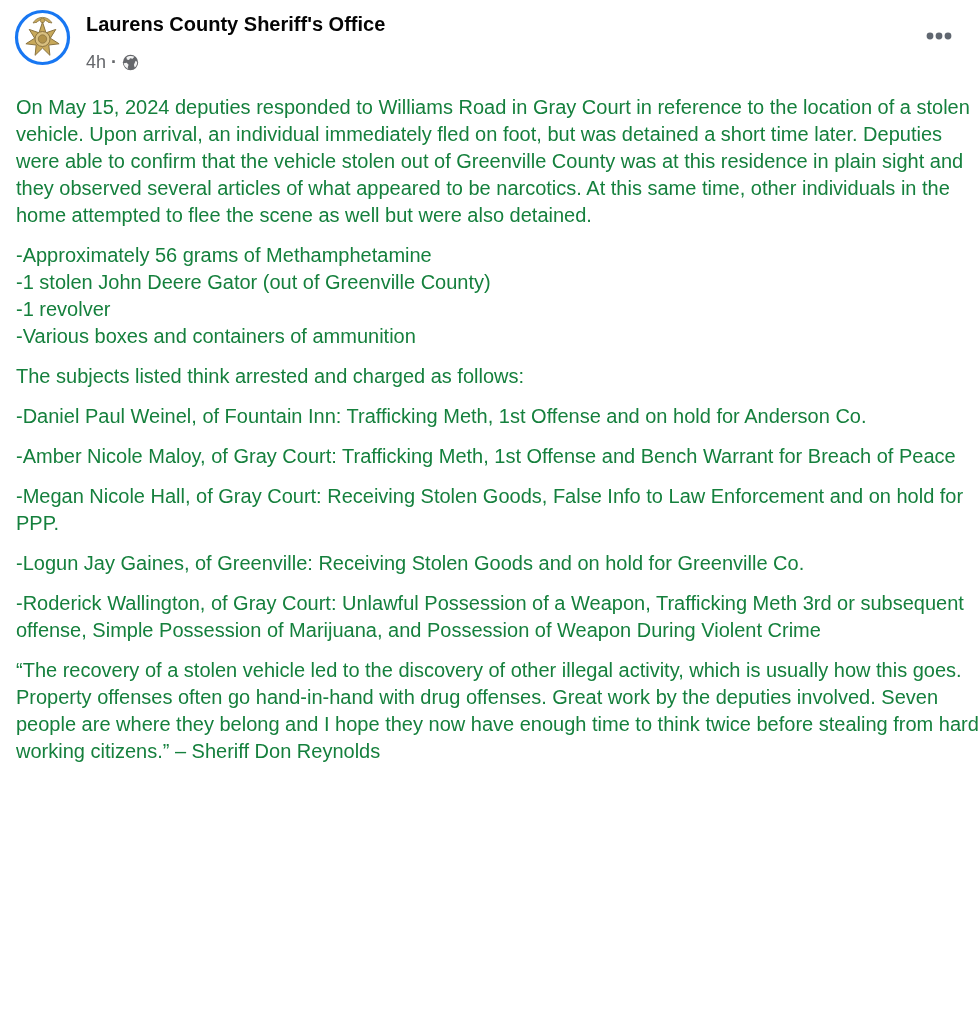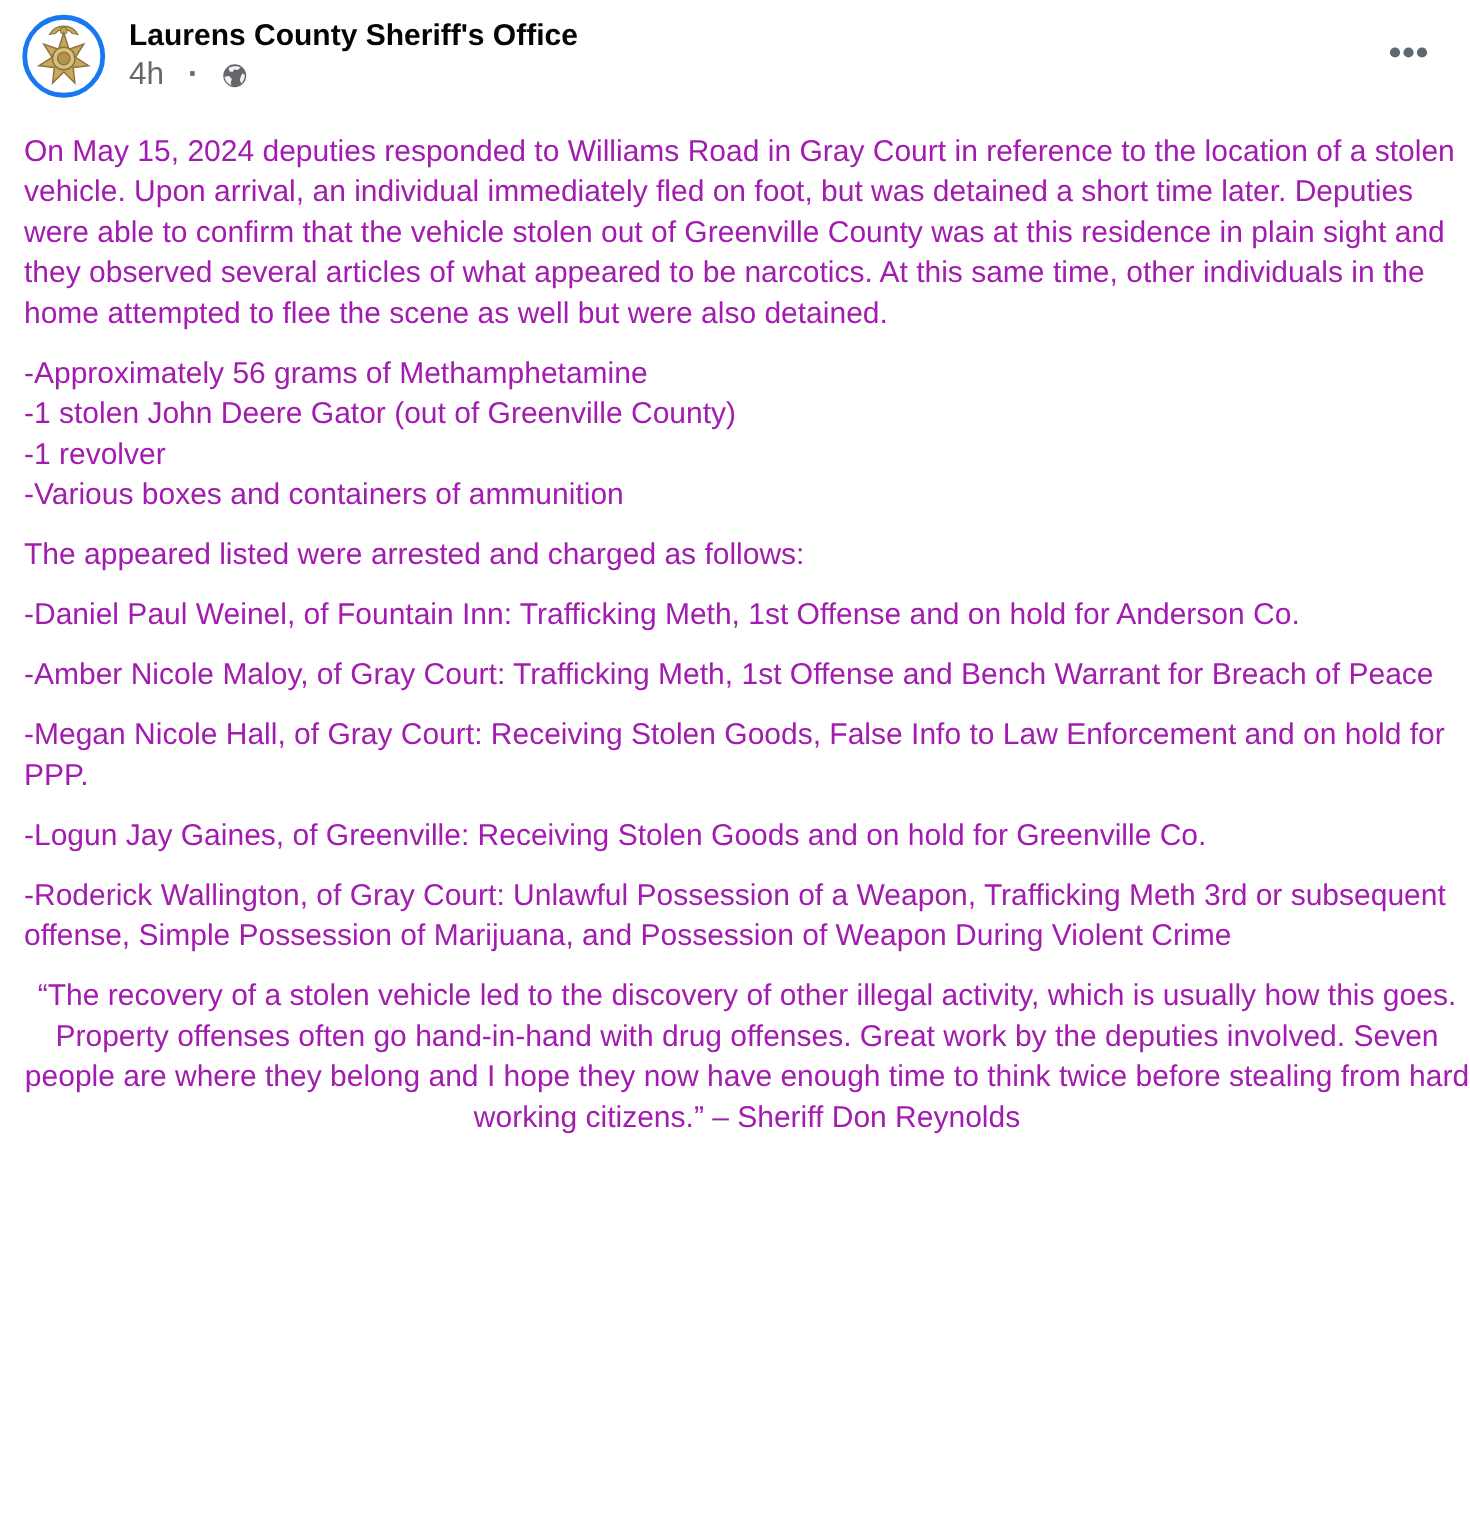"4h" .meta-row { font-size: 21px -> 18px; gap: 16px -> 5px; margin-top: 3px -> 15px }
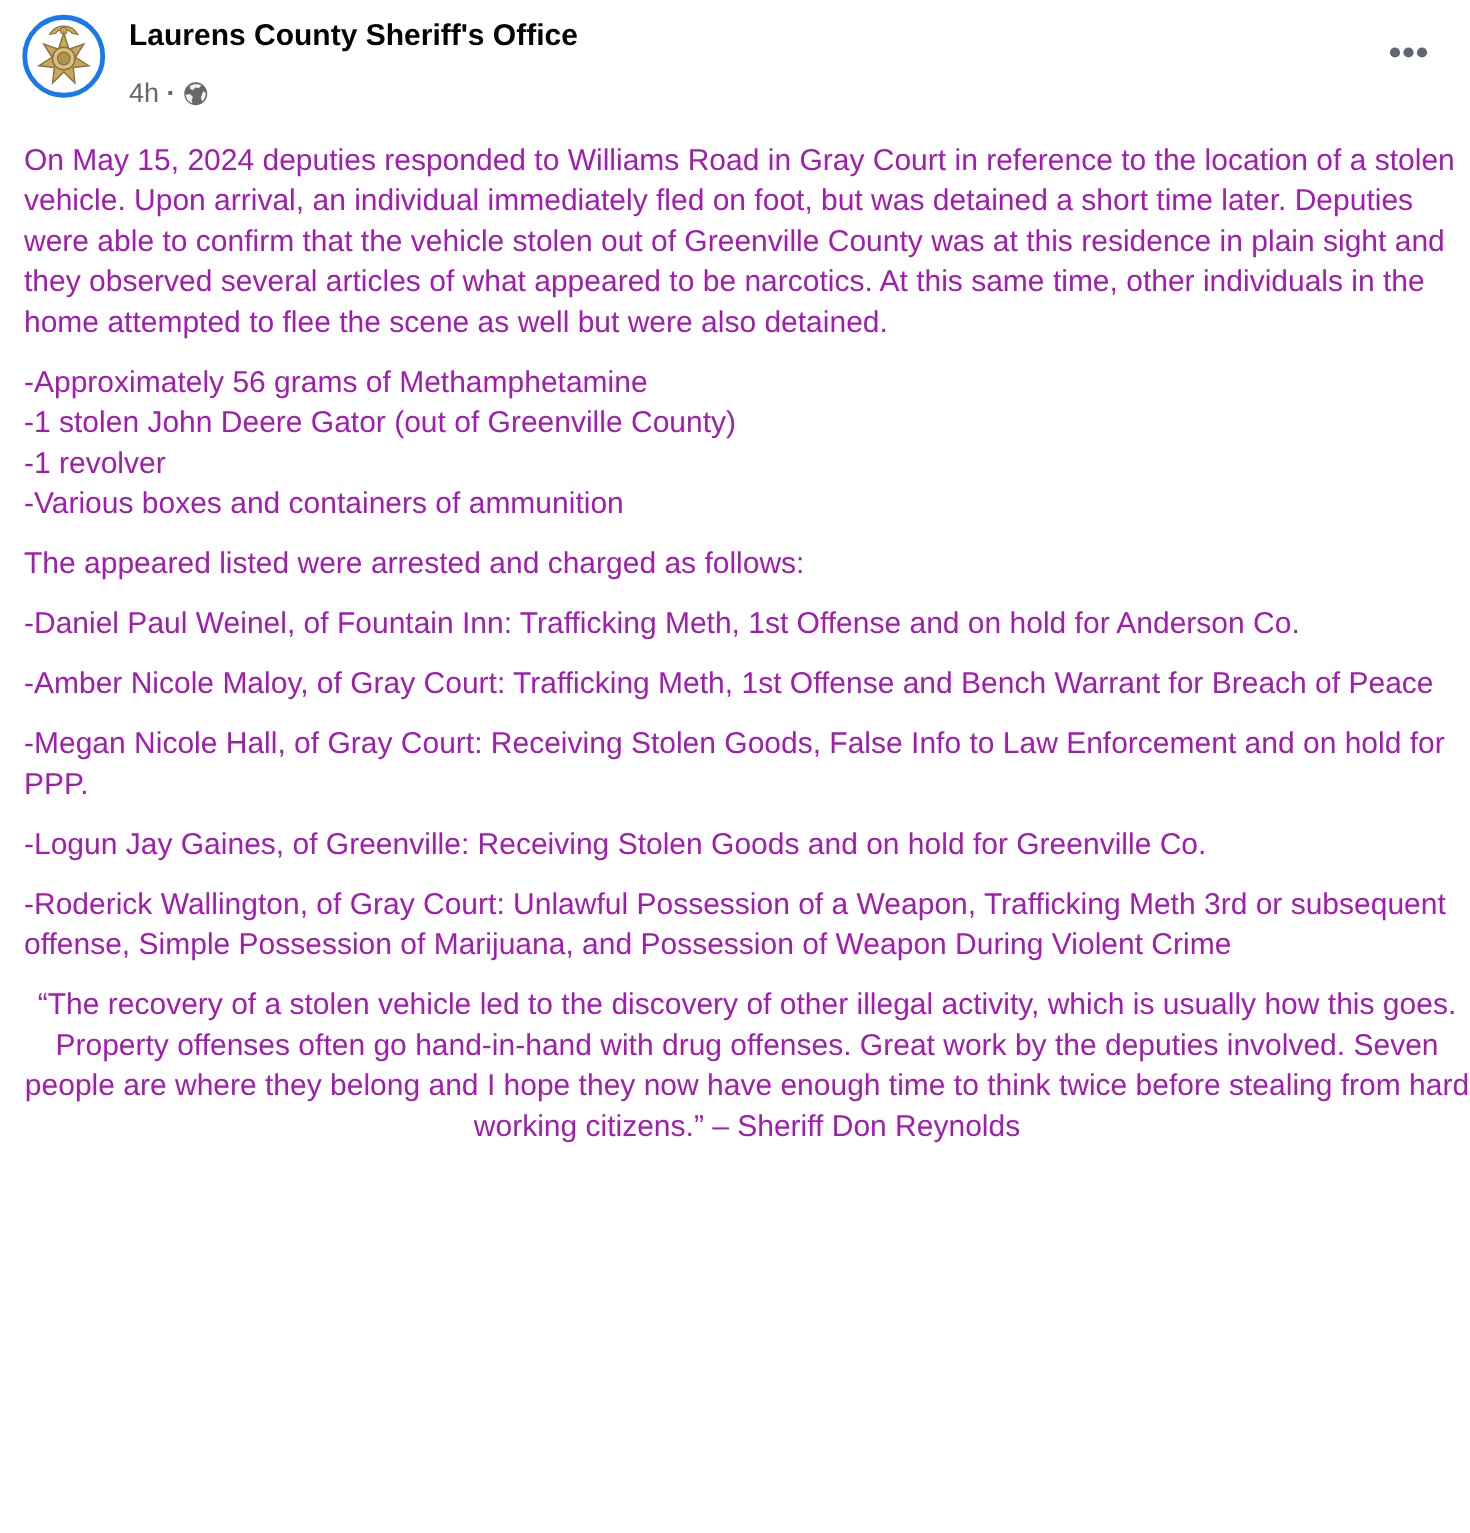"On May 15, 2024 deputies" .post-body { color: #a21caf -> #15803d }
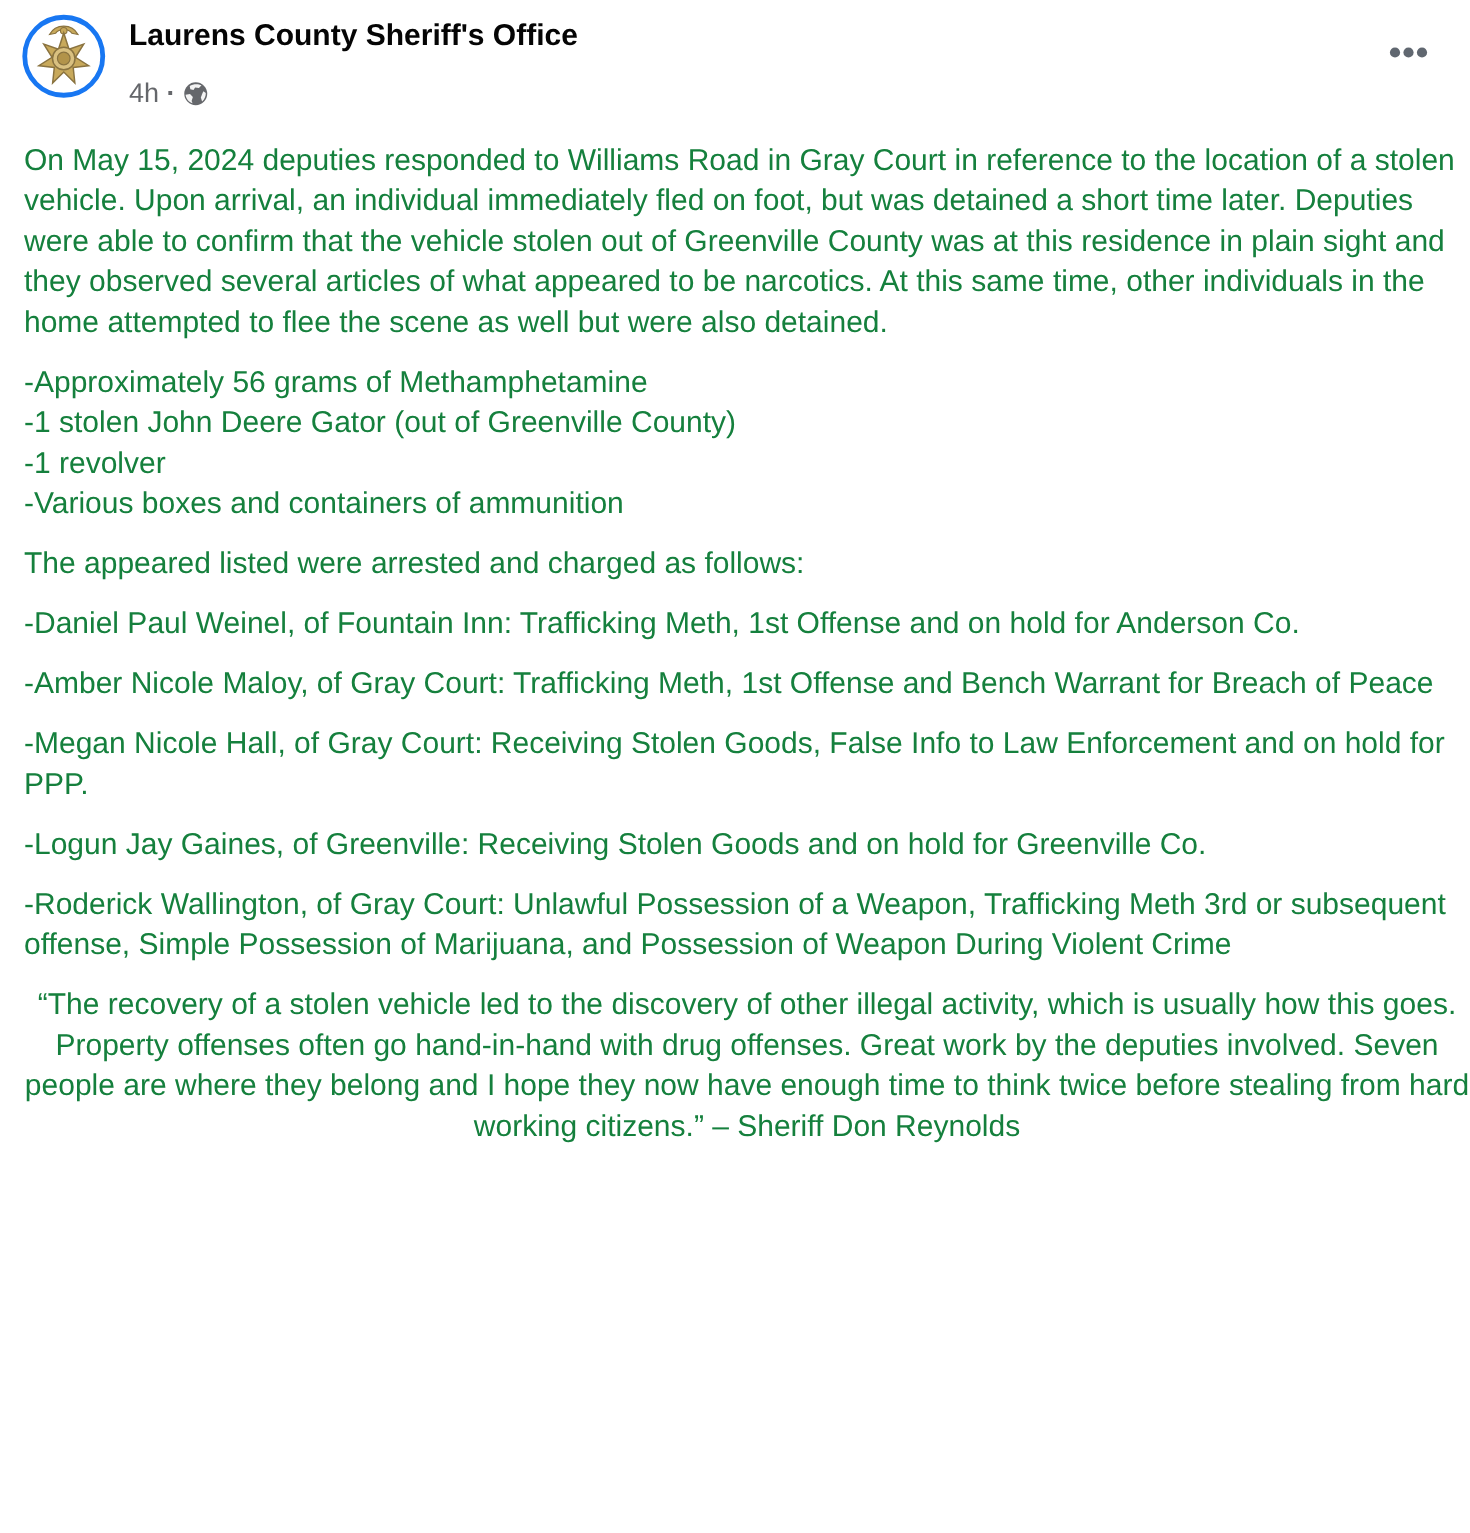"The appeared listed were arrested" p { text: appeared listed were -> subjects listed think }
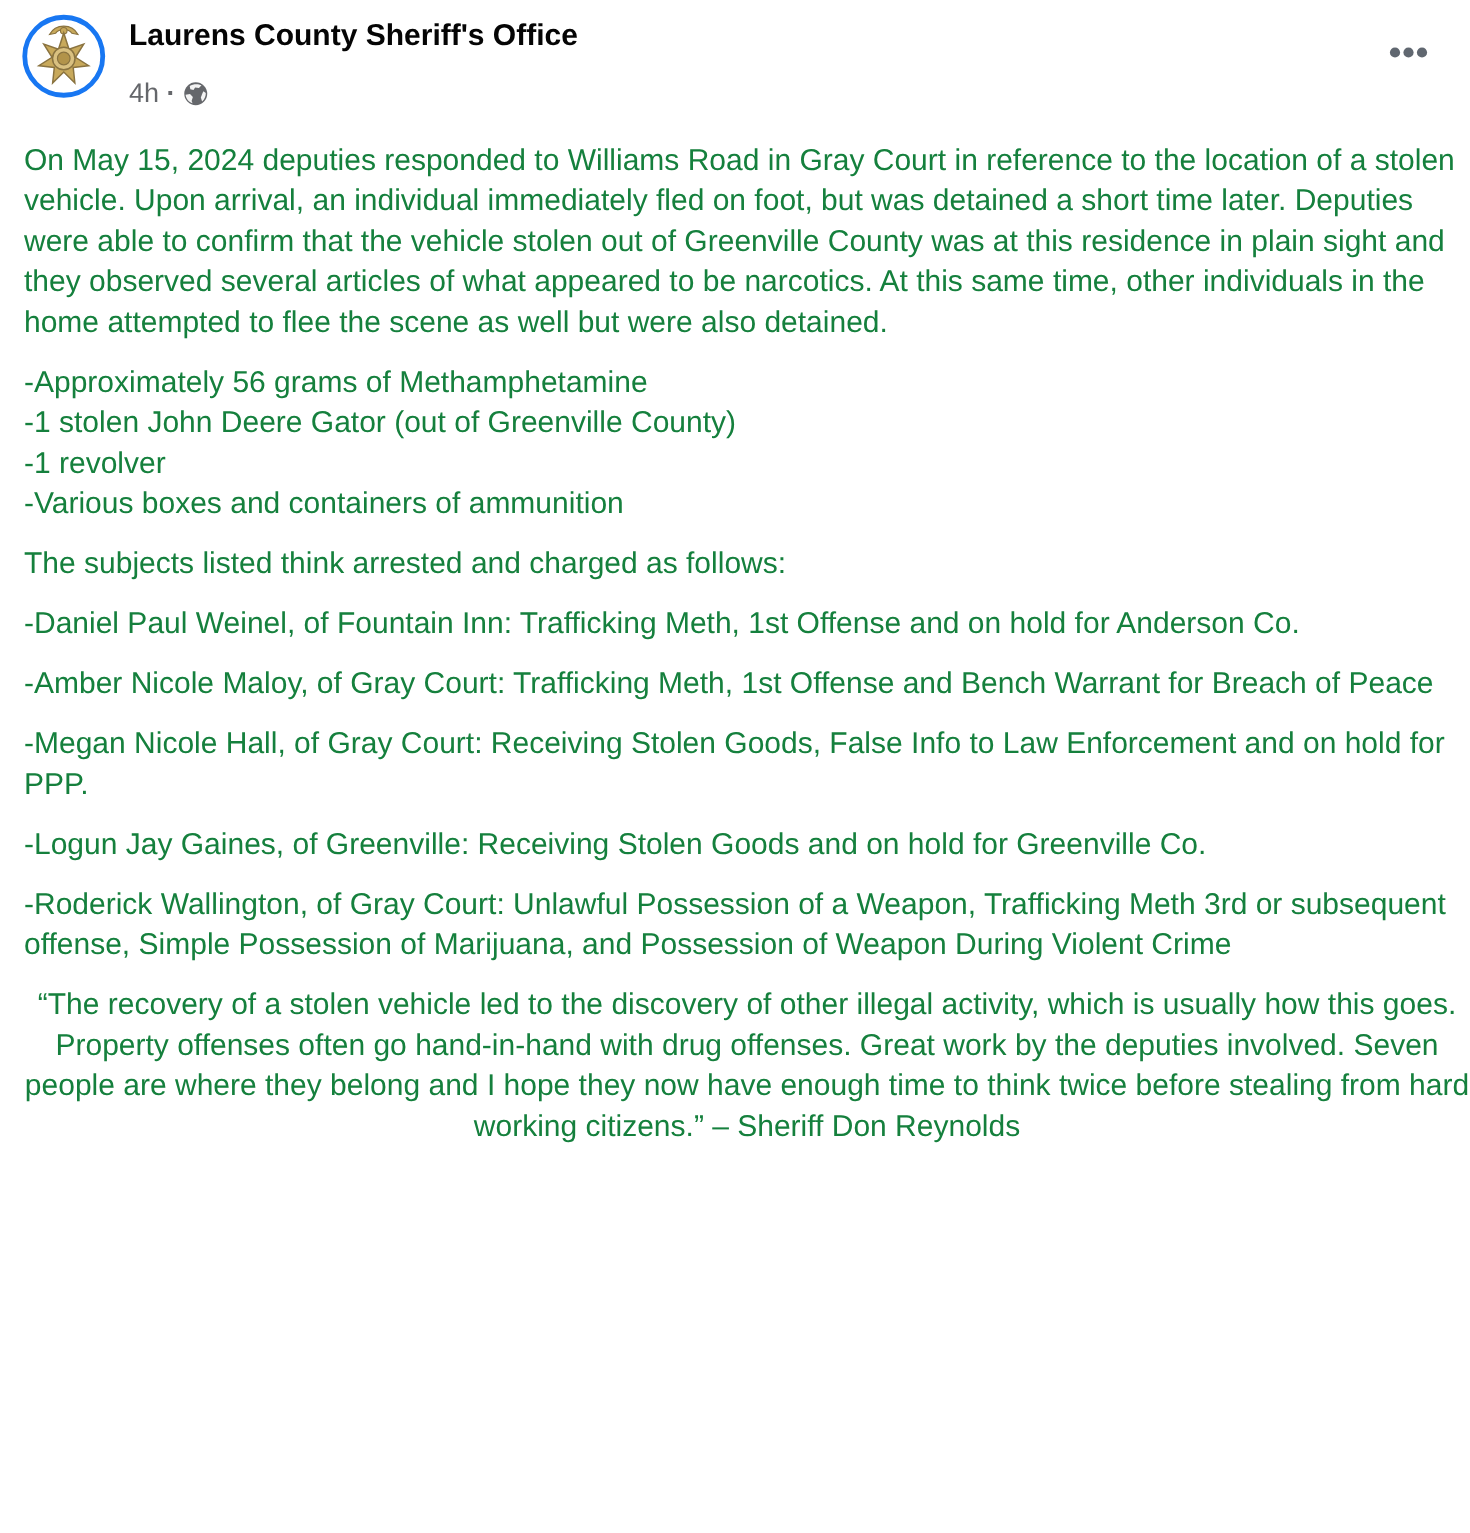"“The recovery of a stolen" .post-body p:last-child { text-align: center -> none }
